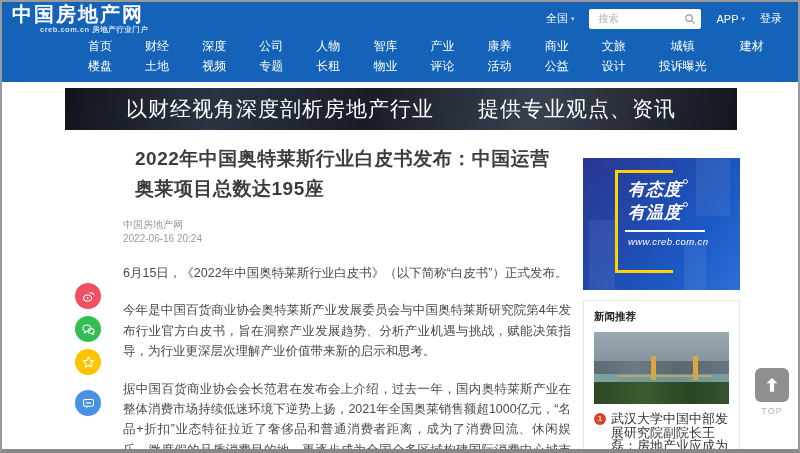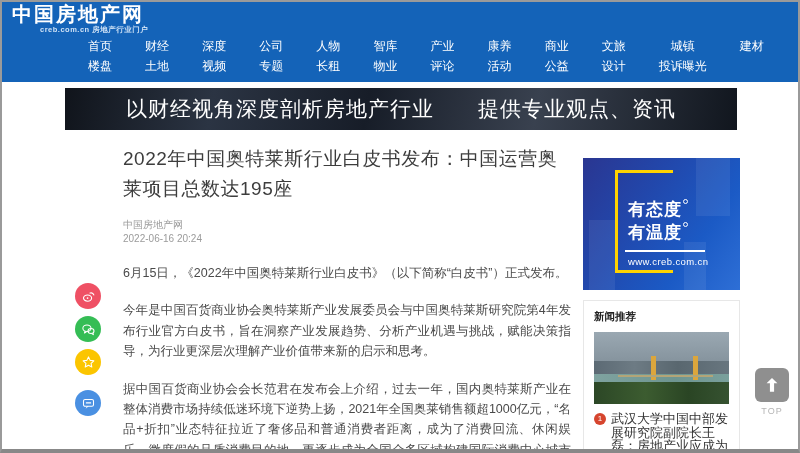"全国" div.topbar-right { html: none -> <div> <span> <span>全国</span> <span>▾</span> </span> <span> <input> <svg> <circle></circle> <line></line> </svg> </span> <span> <span>APP</span> <span>▾</span> </span> <span>登录</span> </div> }
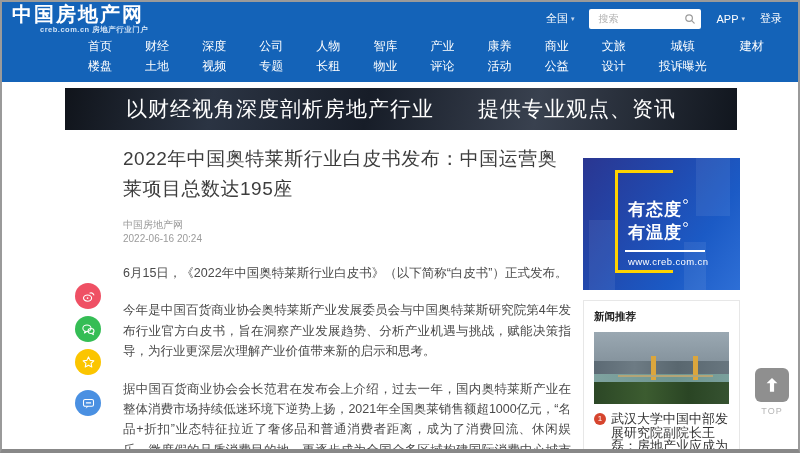"2022年中国奥特莱斯行业白皮书发布：中国运营奥莱项目总数达195座" .article-title { font-weight: 400 -> 700; margin: 14px 0 0 -> 14px 12px 0 }
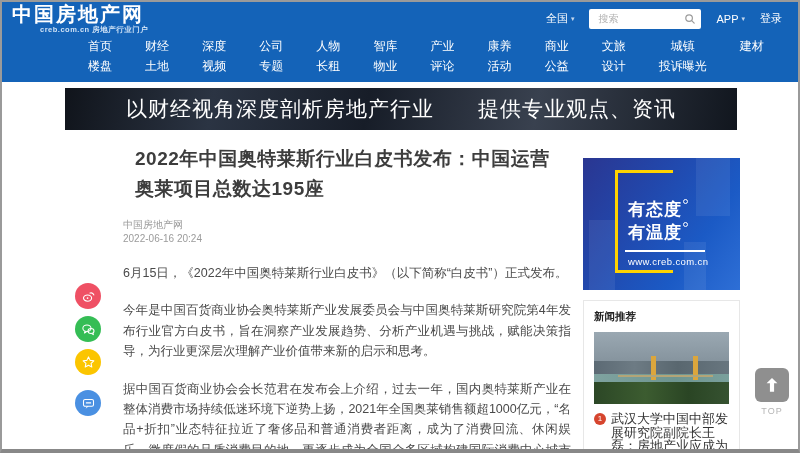"有态度" .ad-content { font-style: none -> italic; top: 40px -> 20px }
